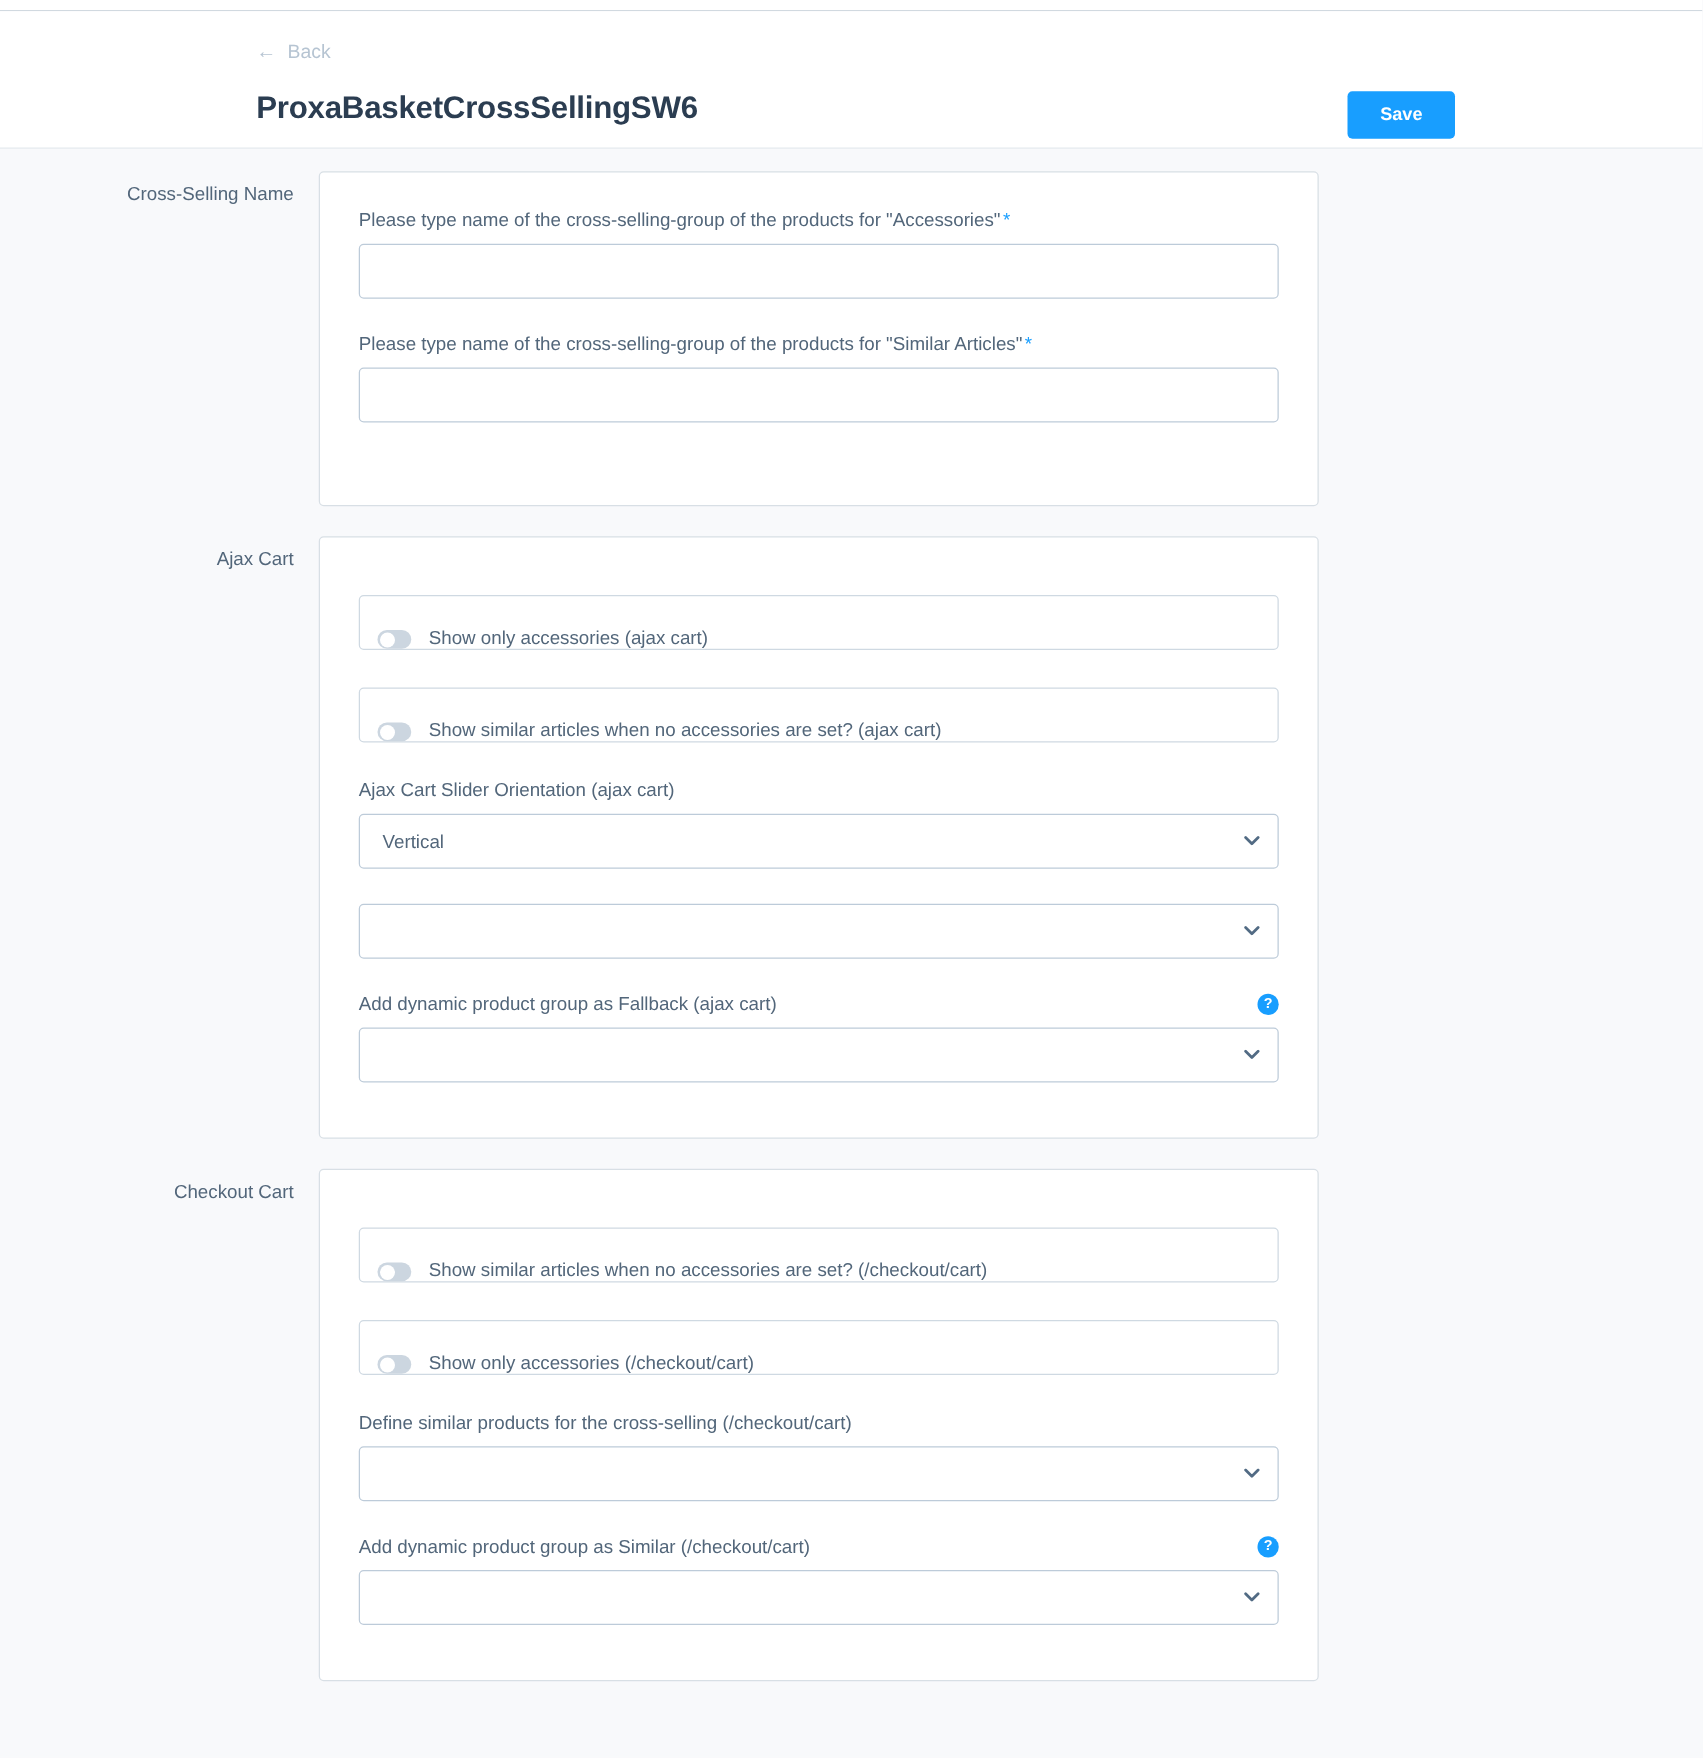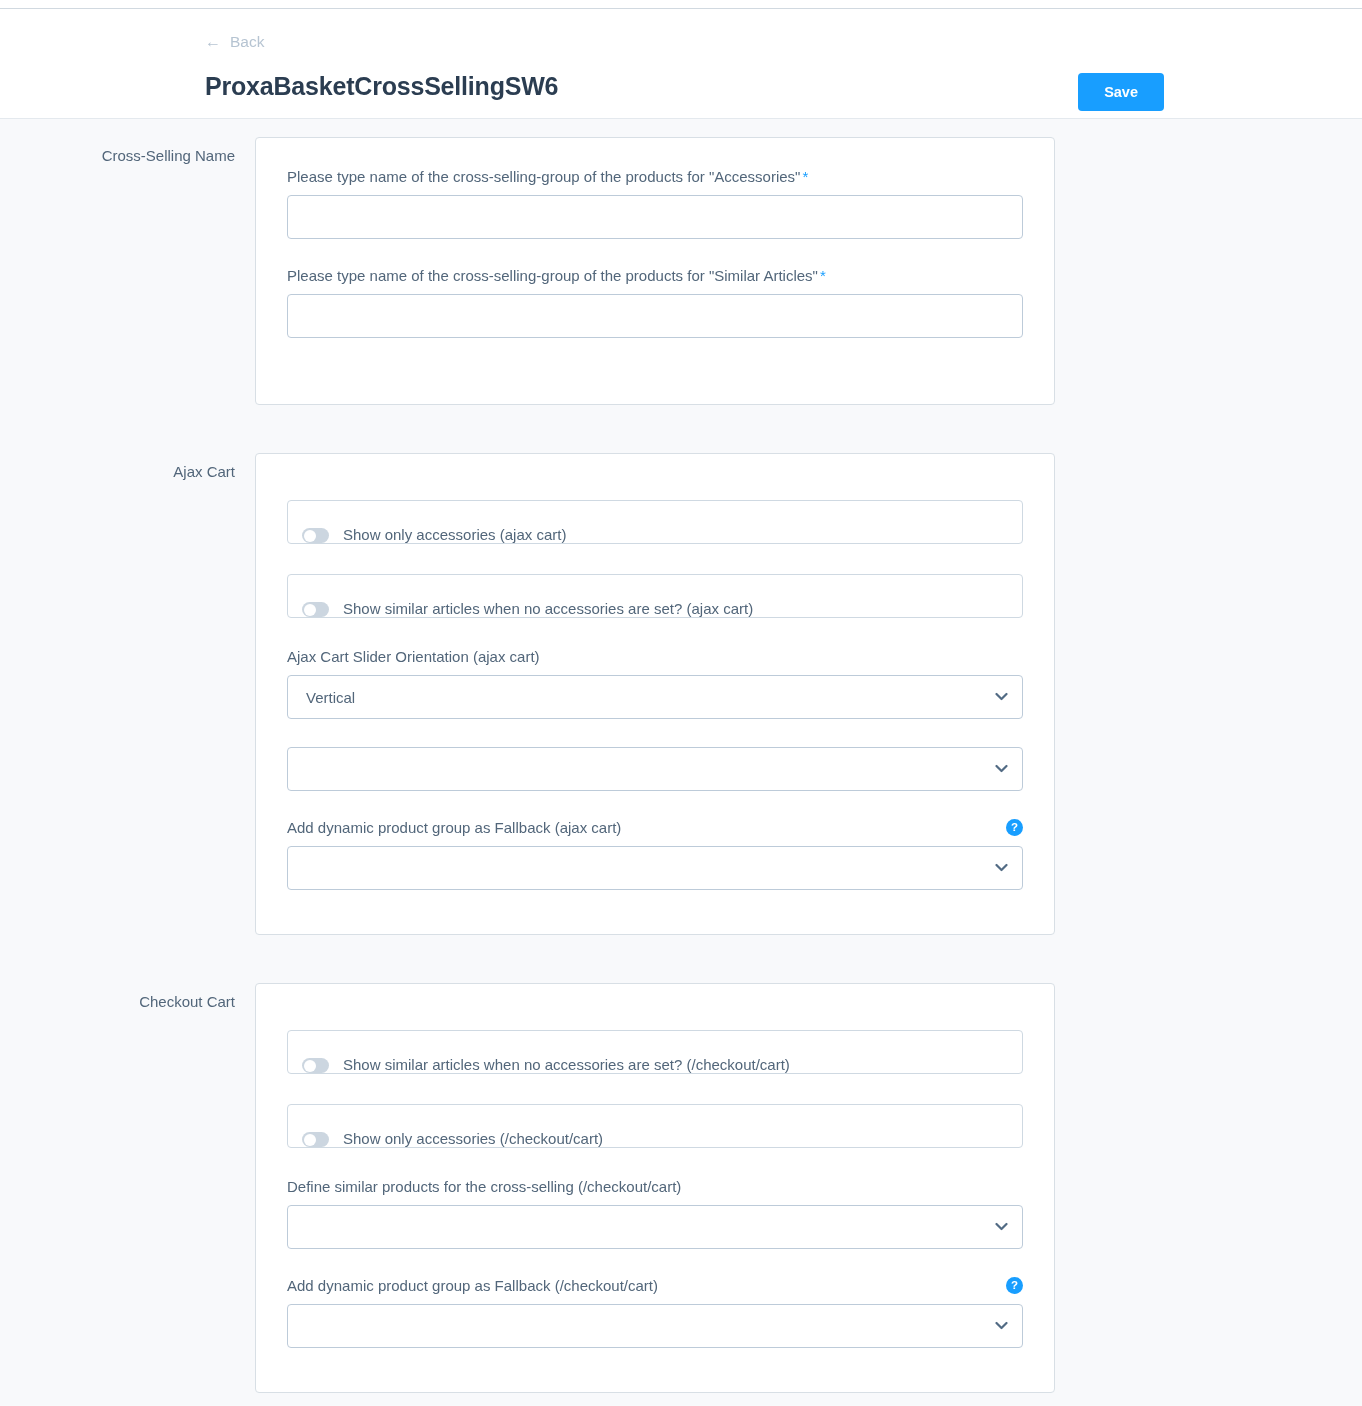"Cross-Selling Name" .section { margin-bottom: 48px -> 24px }
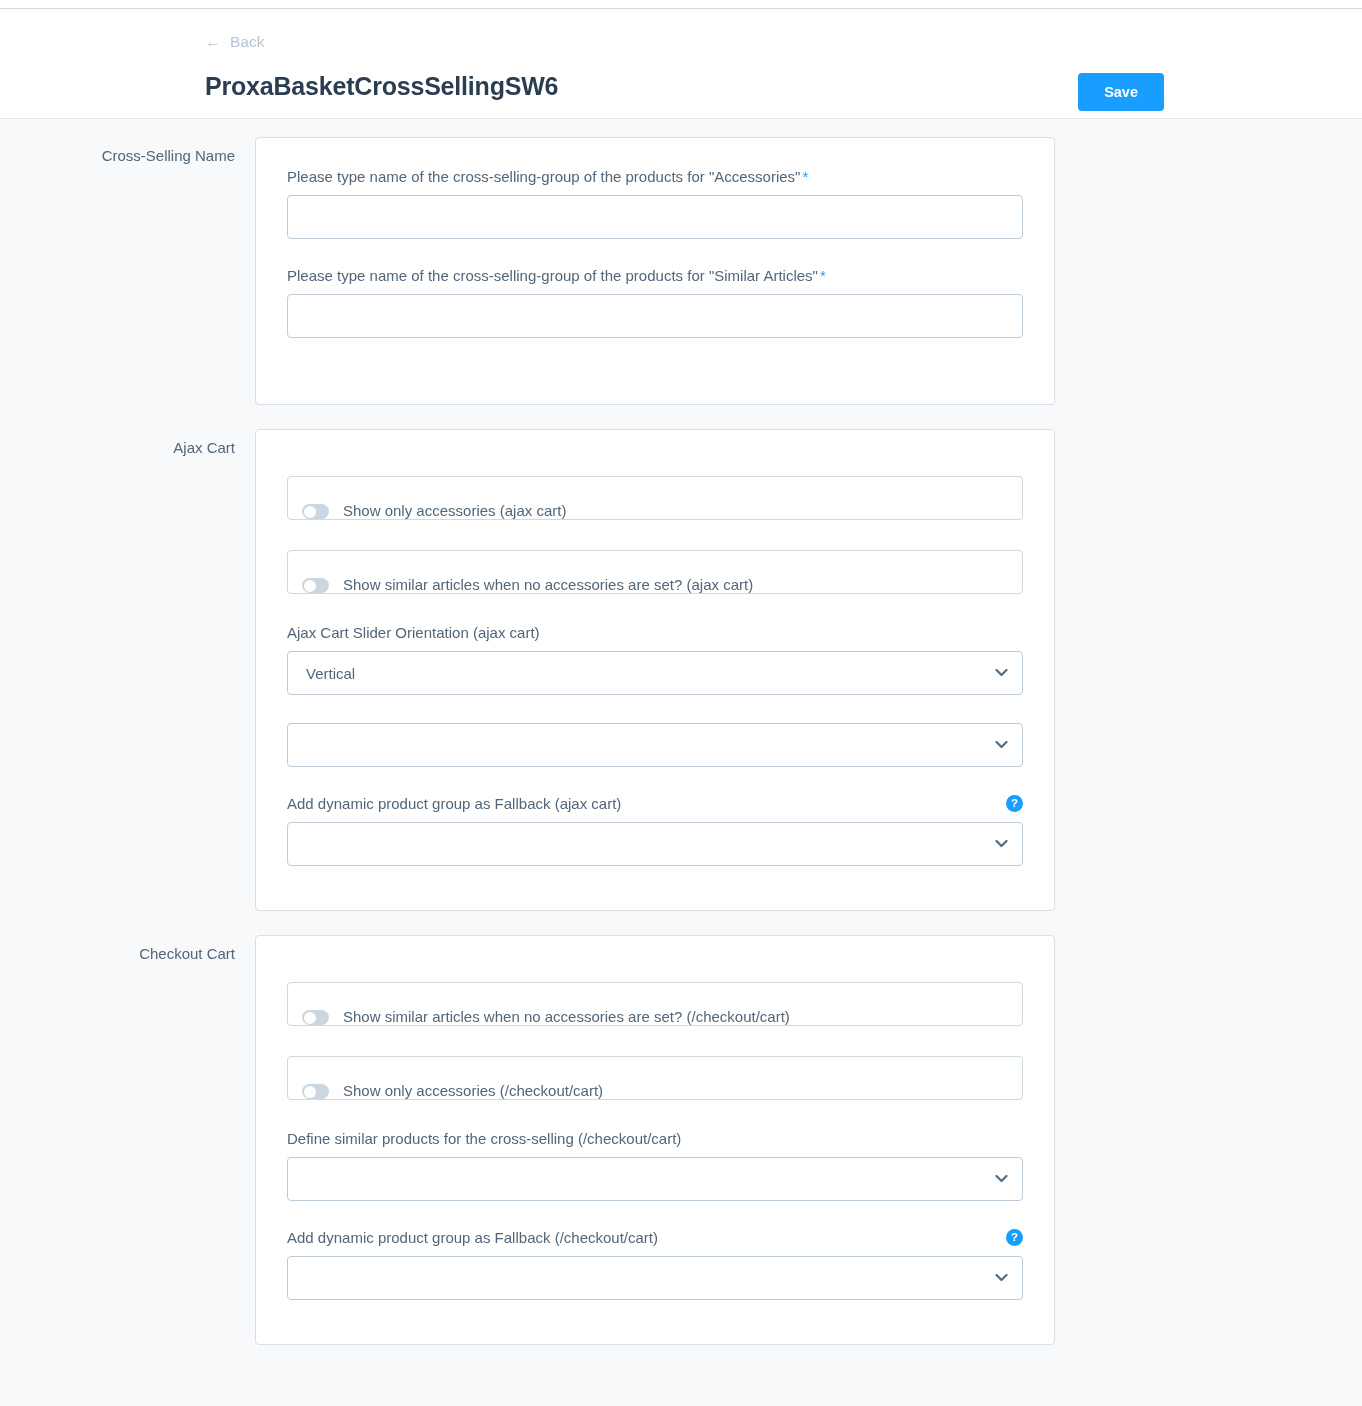"Add dynamic product group as Fallback (/checkout/cart)" span { text: Fallback -> Similar }
